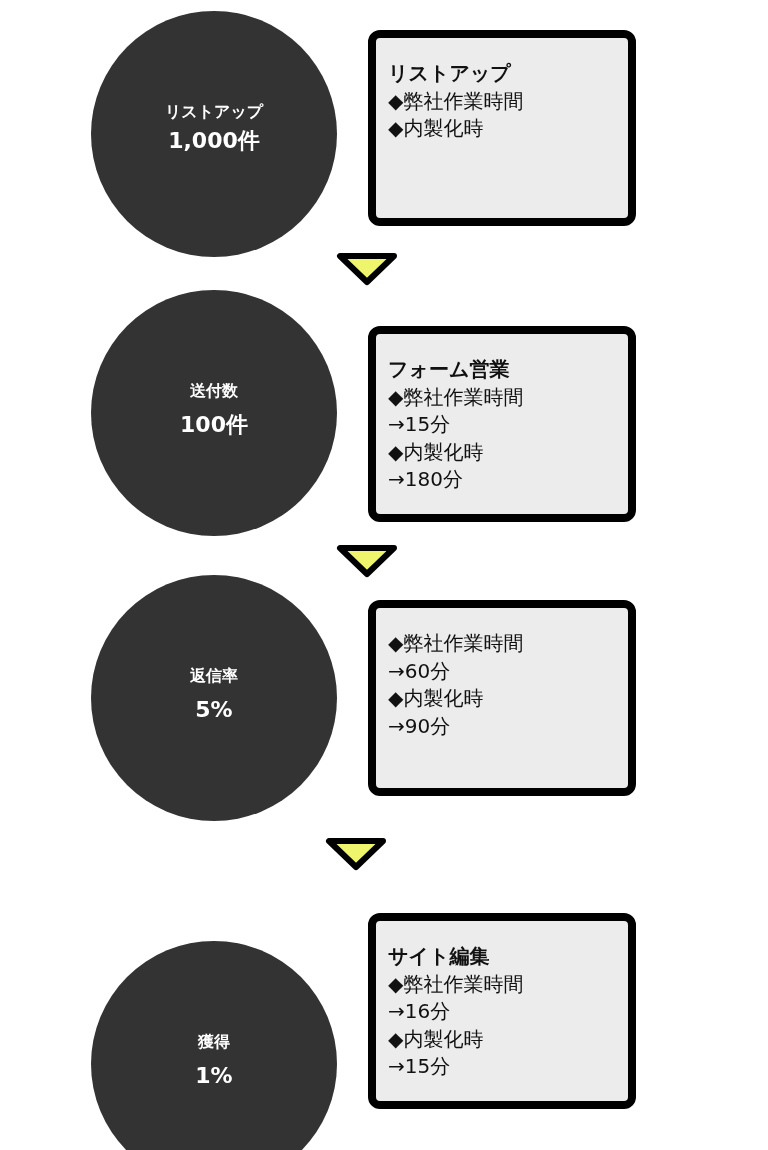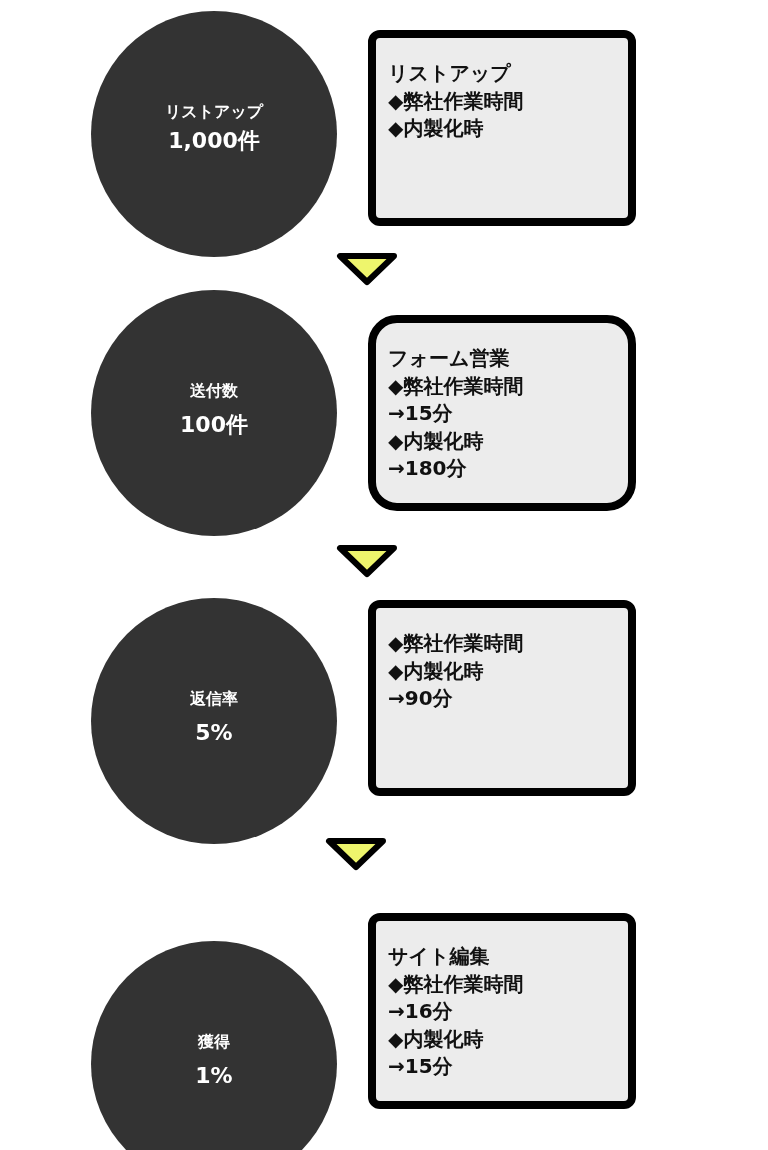"◆弊社作業時間" .box .line { font-weight: bold -> normal }
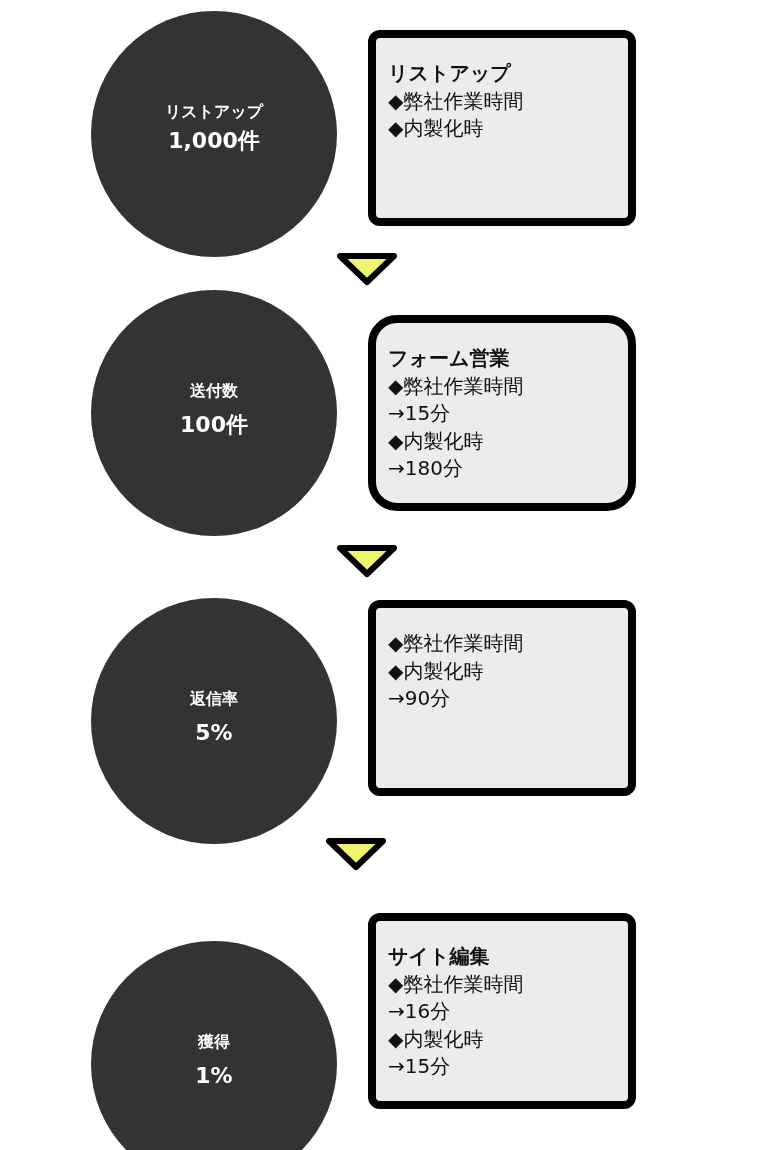"フォーム営業" div.box { border-radius: 29px -> none; top: 315px -> 326px }
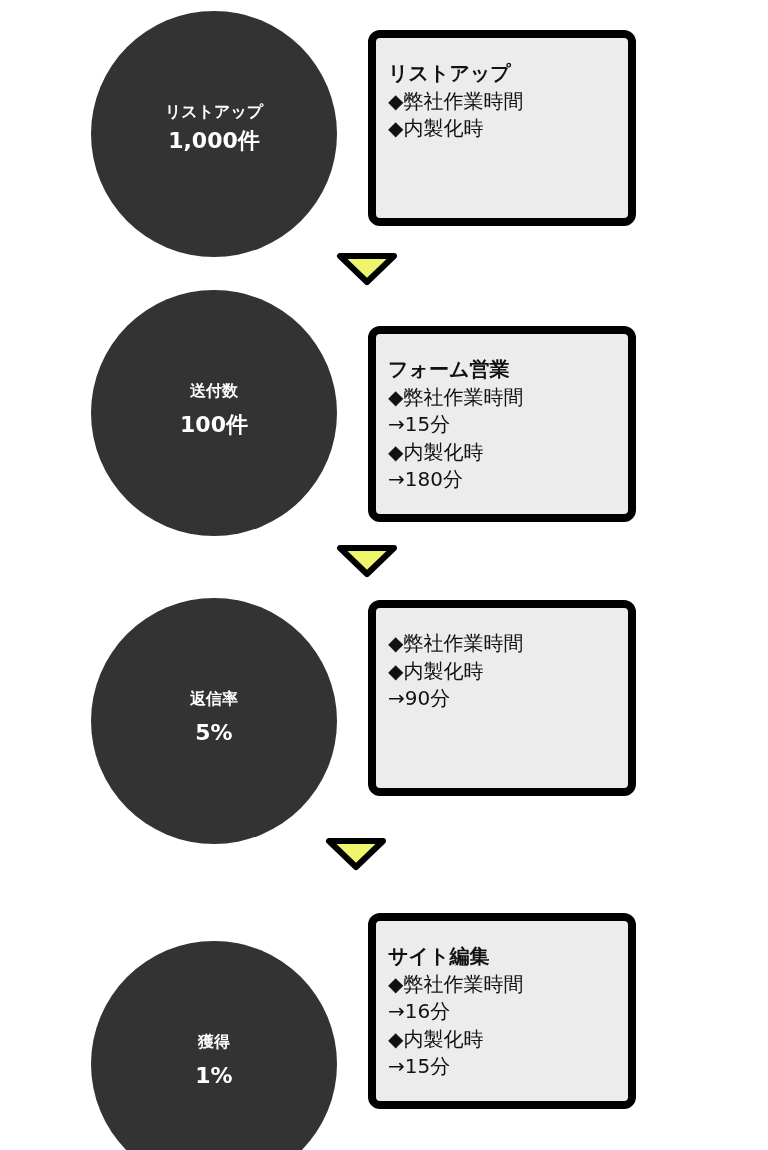"返信率" div.circle { top: 598px -> 575px }
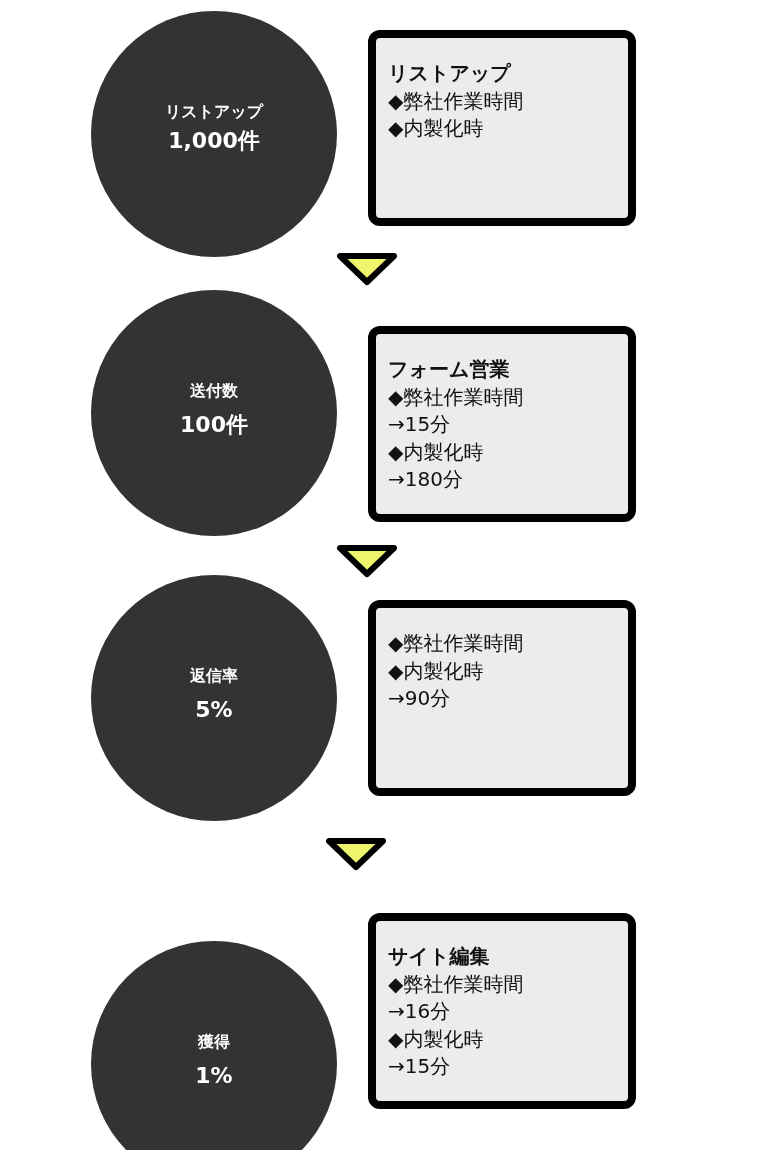"→60分" div.line { html: none -> <div>→60分</div> }
